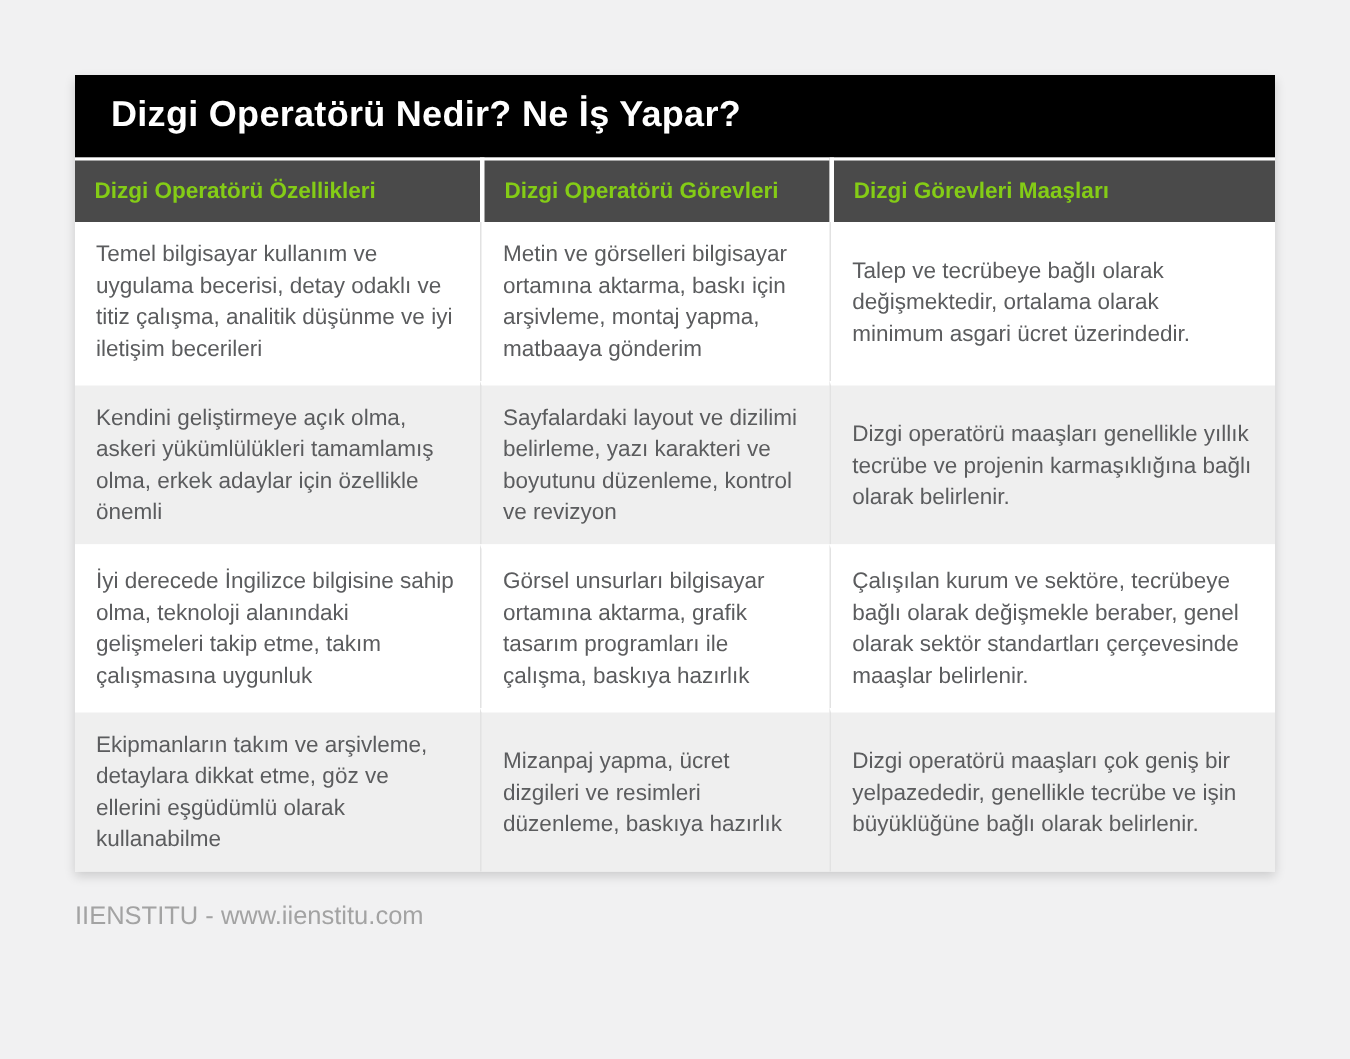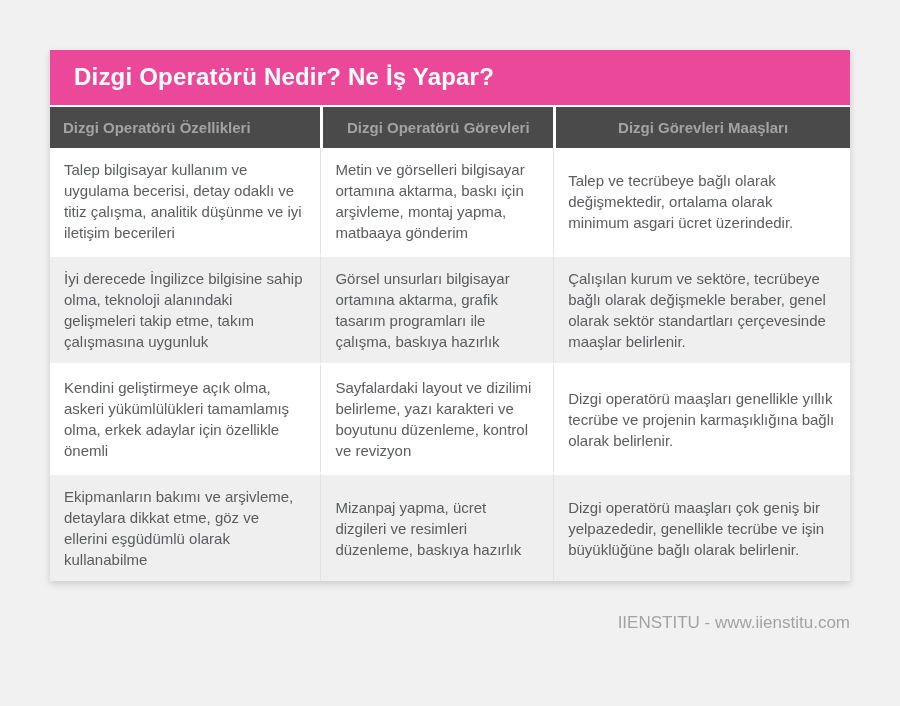"Dizgi Operatörü Nedir? Ne İş" .title-bar { background: #ec4899 -> #000000 }
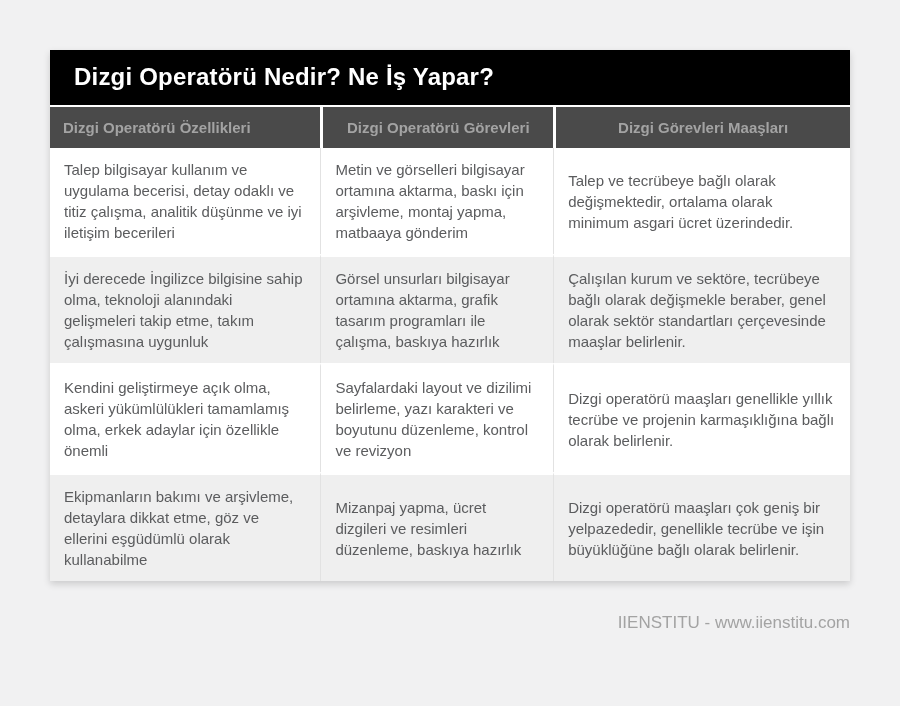"Dizgi Operatörü Özellikleri" thead th { color: #a3a3a3 -> #84cc16 }
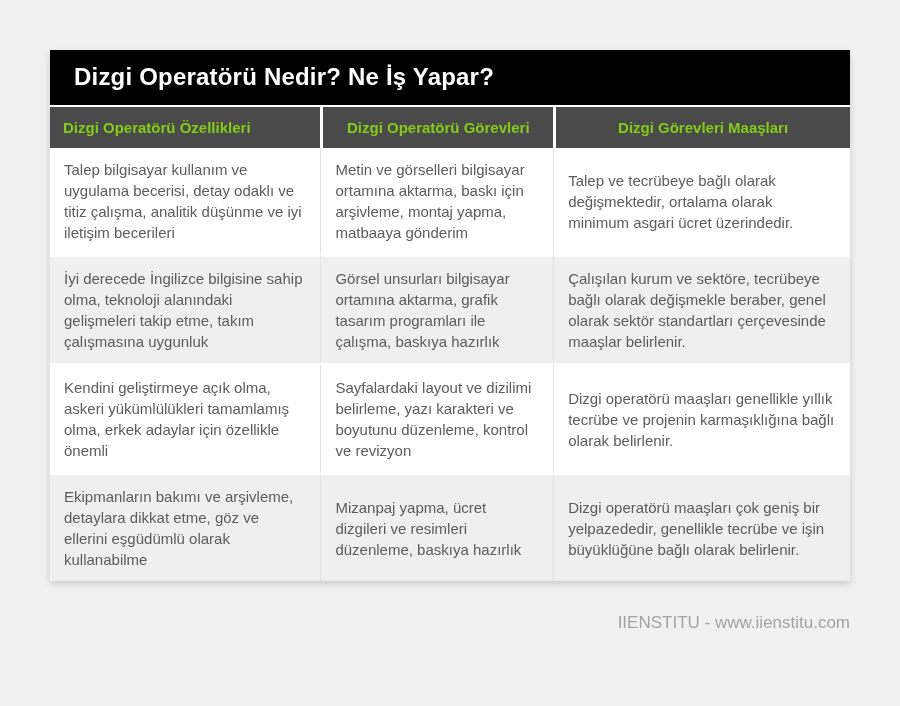"Dizgi Operatörü Görevleri" thead th + th { text-align: center -> none }
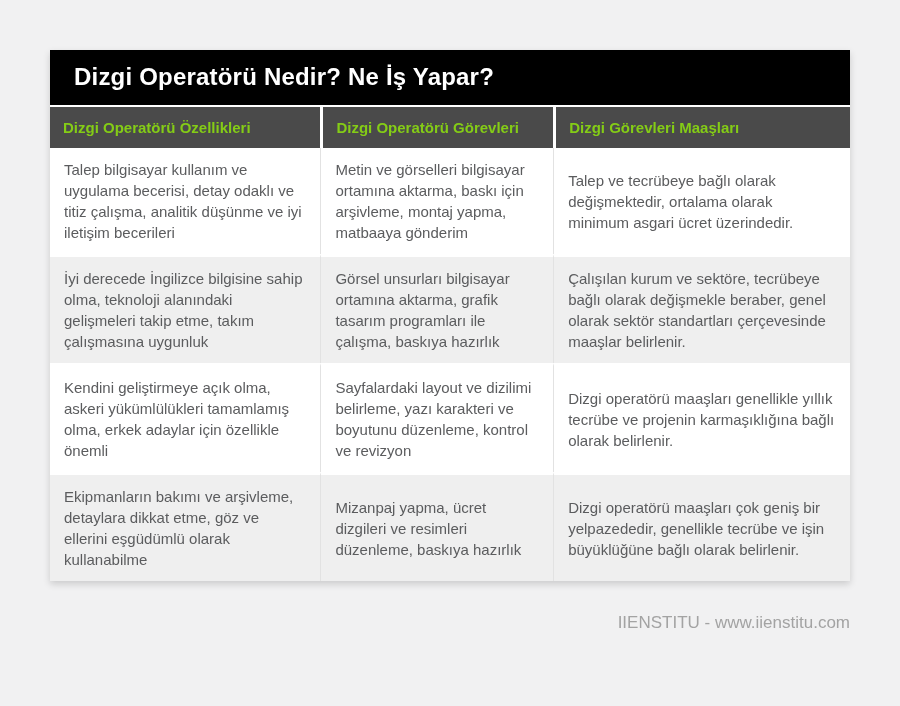"Talep bilgisayar kullanım ve uygulama" td { text: Talep -> Temel }
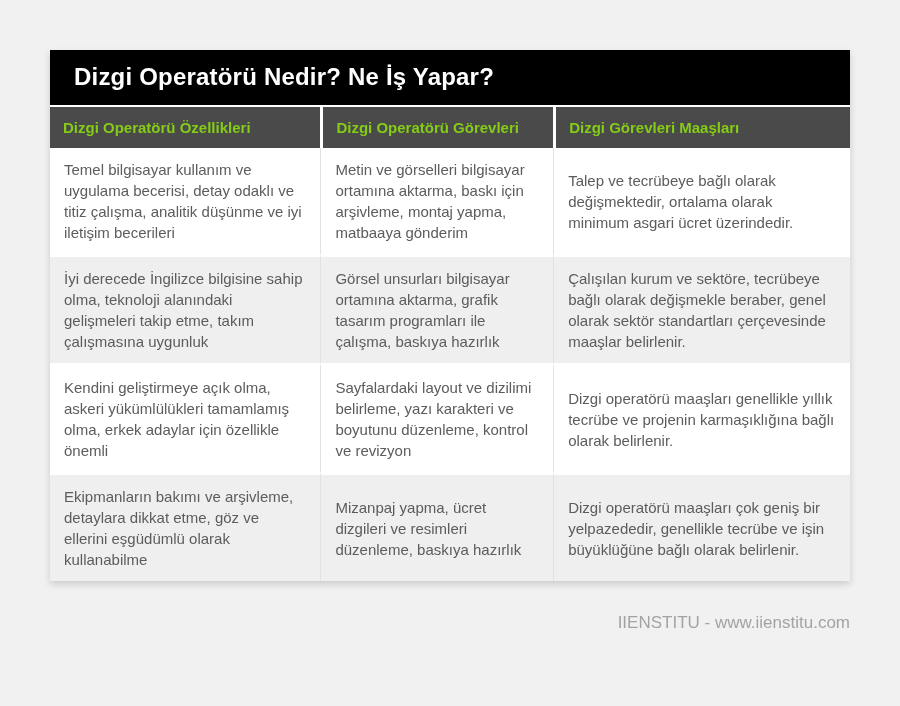"İyi derecede İngilizce bilgisine sahip" tr { order: before "Kendini geliştirmeye açık olma, askeri" -> after "Kendini geliştirmeye açık olma, askeri" }
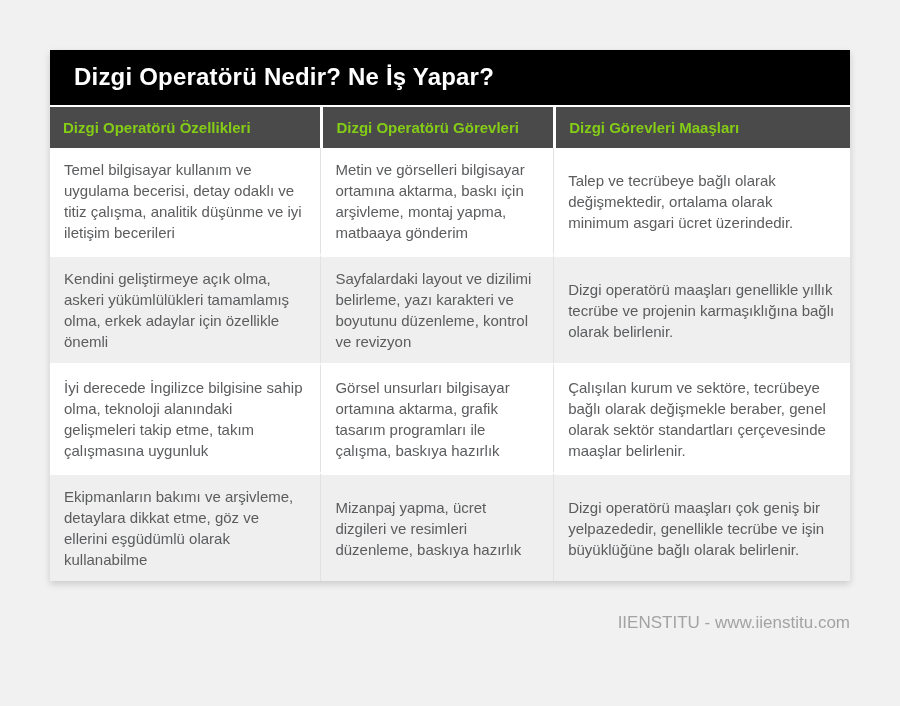"Ekipmanların bakımı ve arşivleme," td { text: bakımı -> takım }
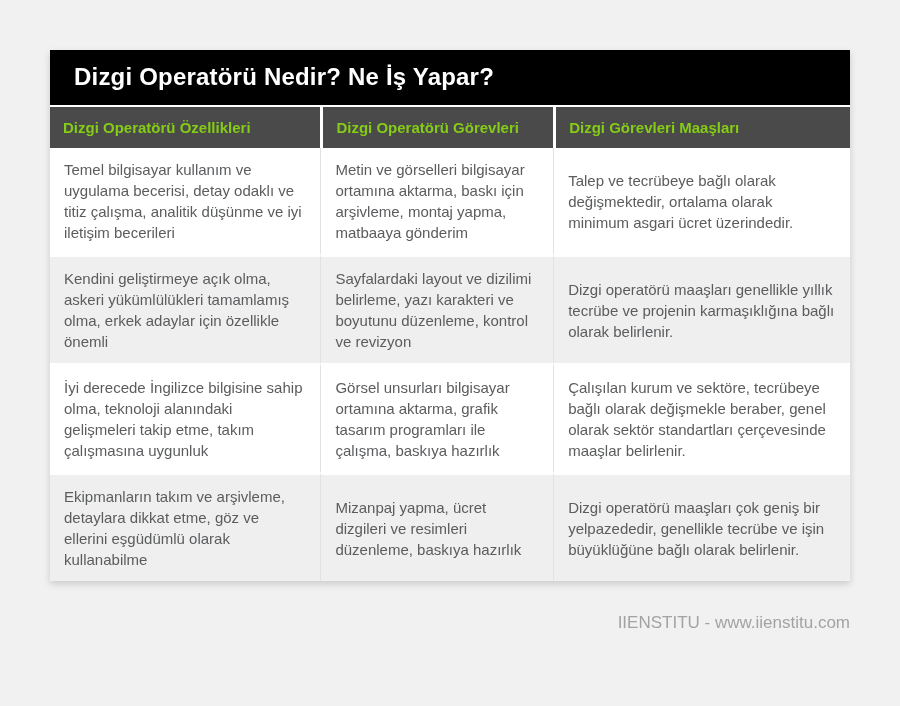"IIENSTITU - www.iienstitu.com" .footer { margin: 12px auto -> 0 auto; text-align: right -> left }
